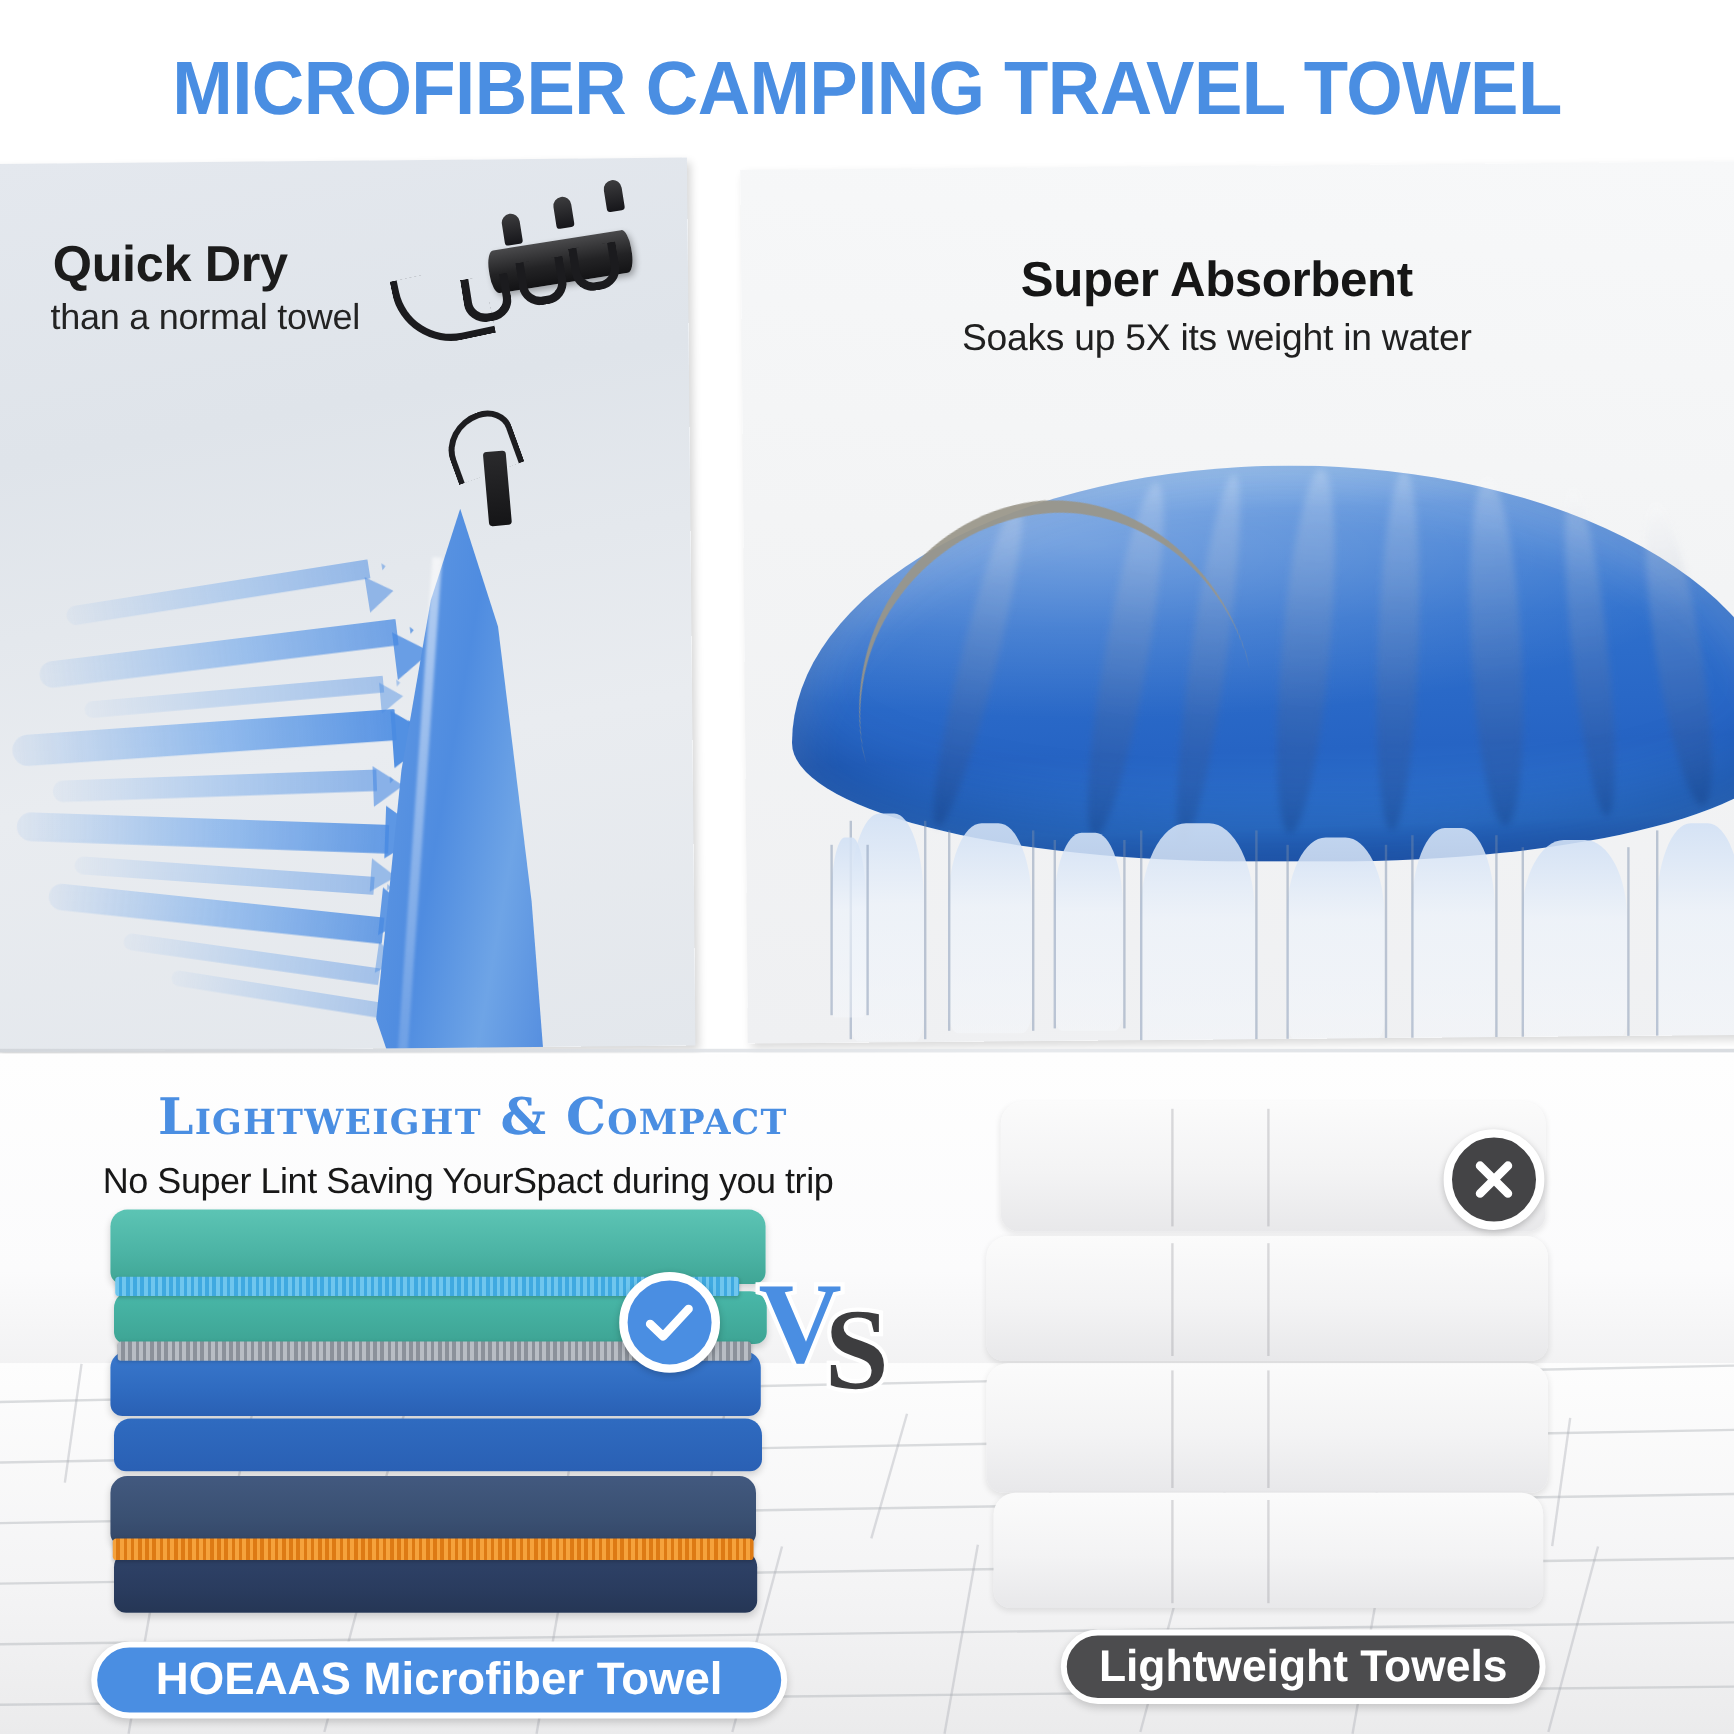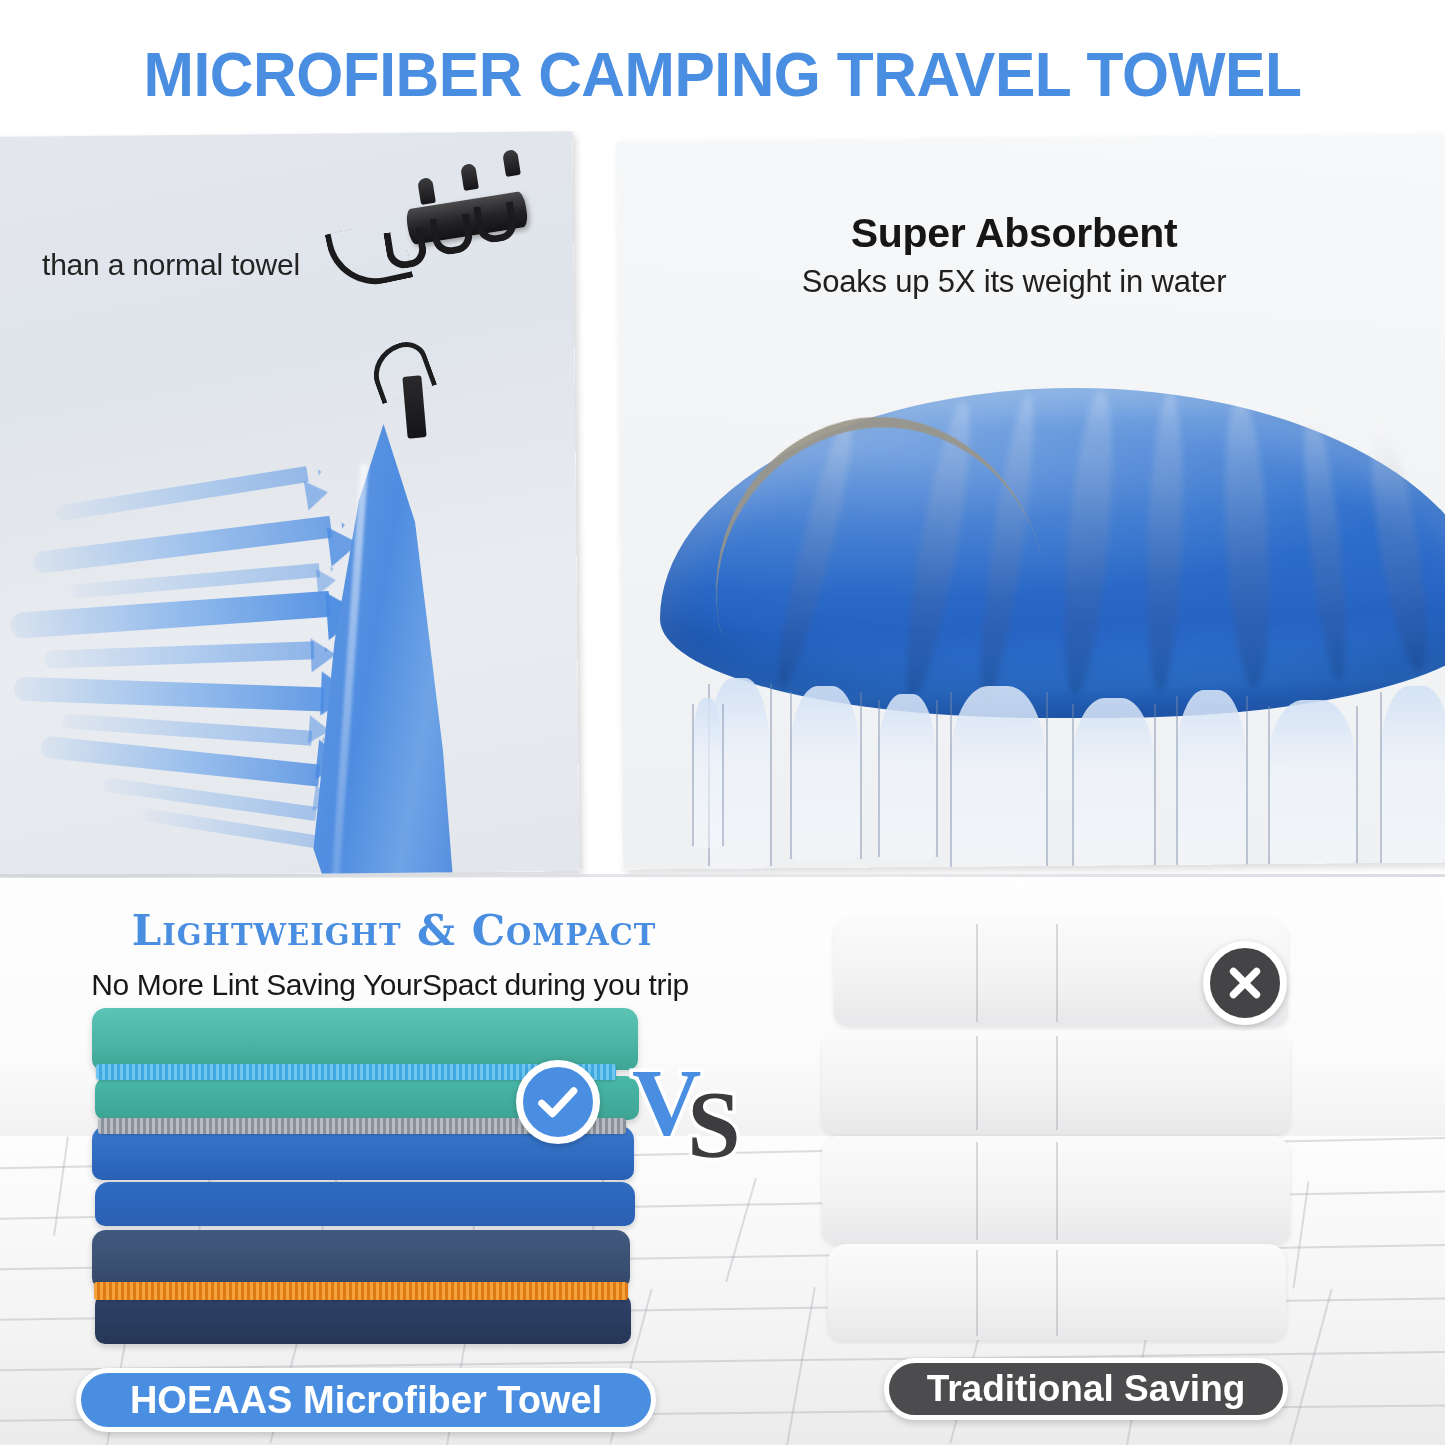"Quick Dry" div.qd-title { html: none -> <div>Quick Dry</div> }
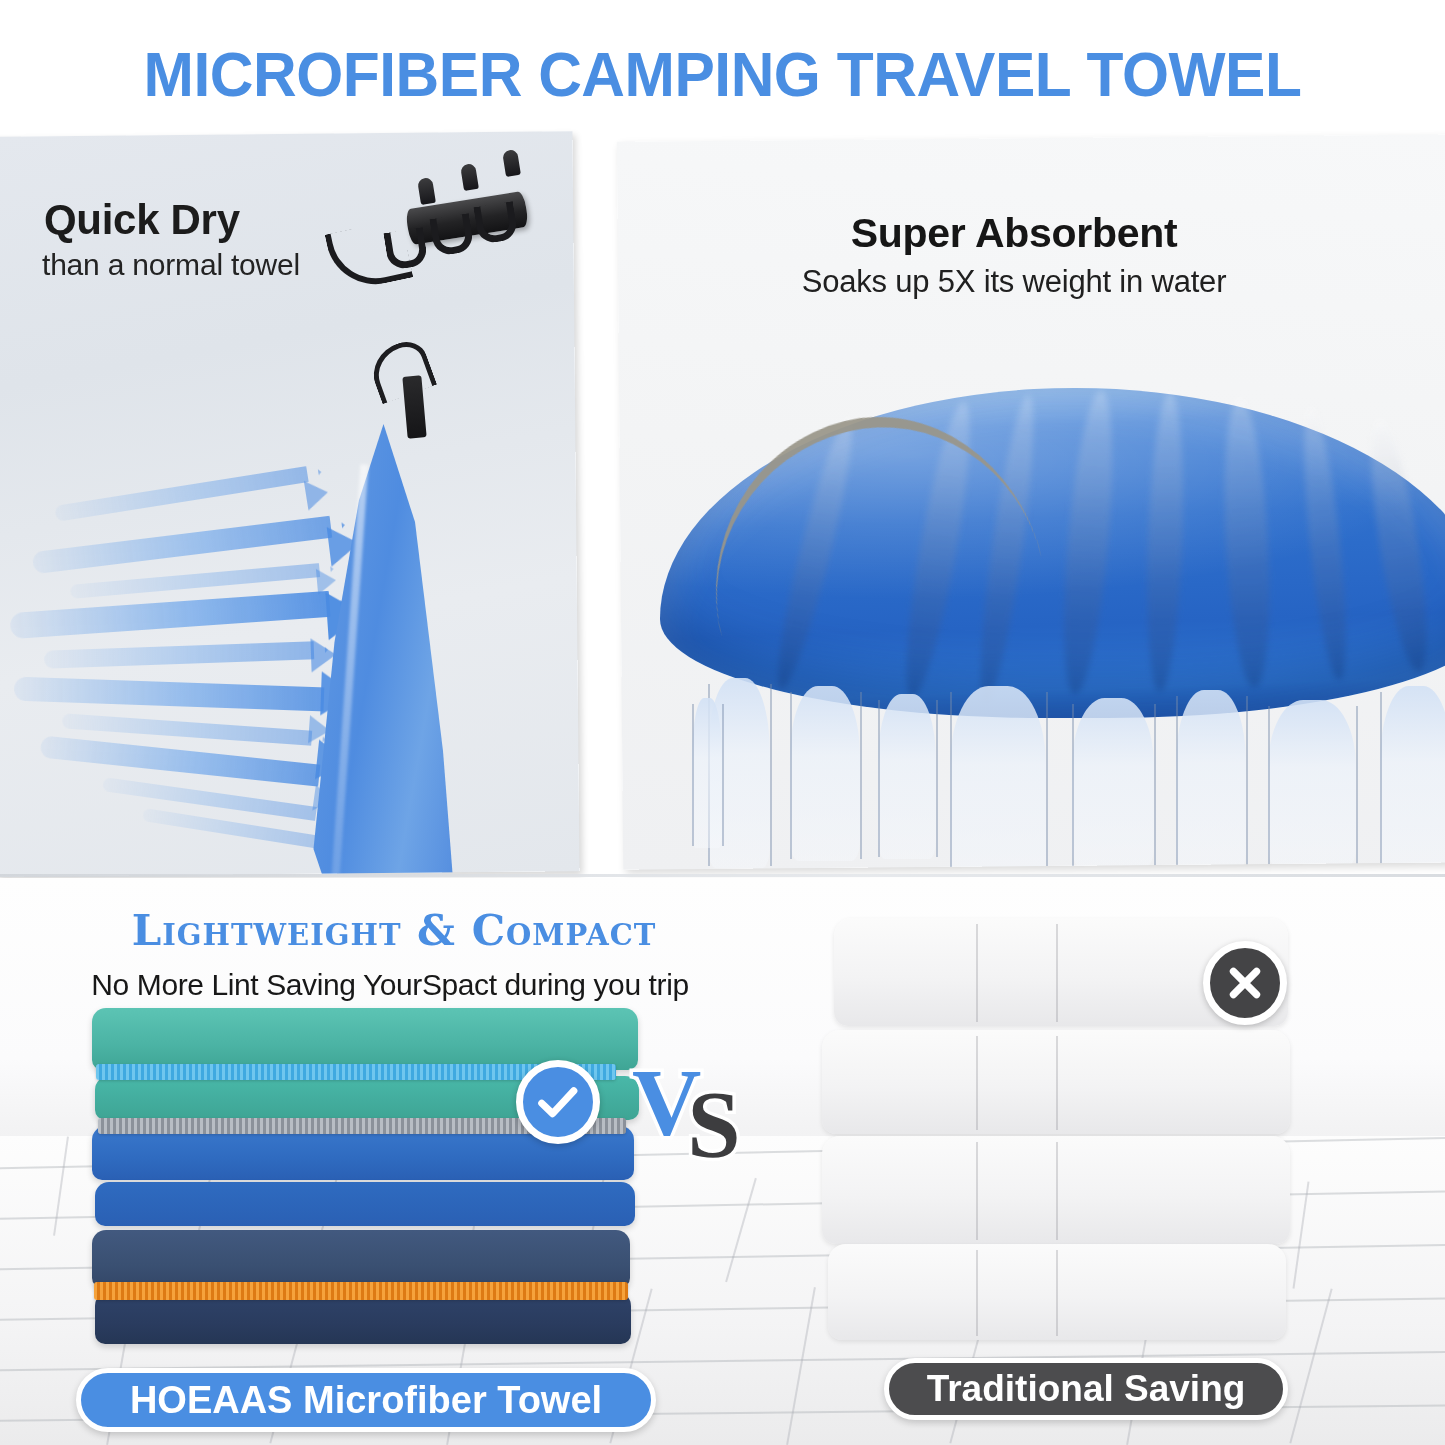"No More Lint Saving YourSpact" div.lw-sub { text: More -> Super }
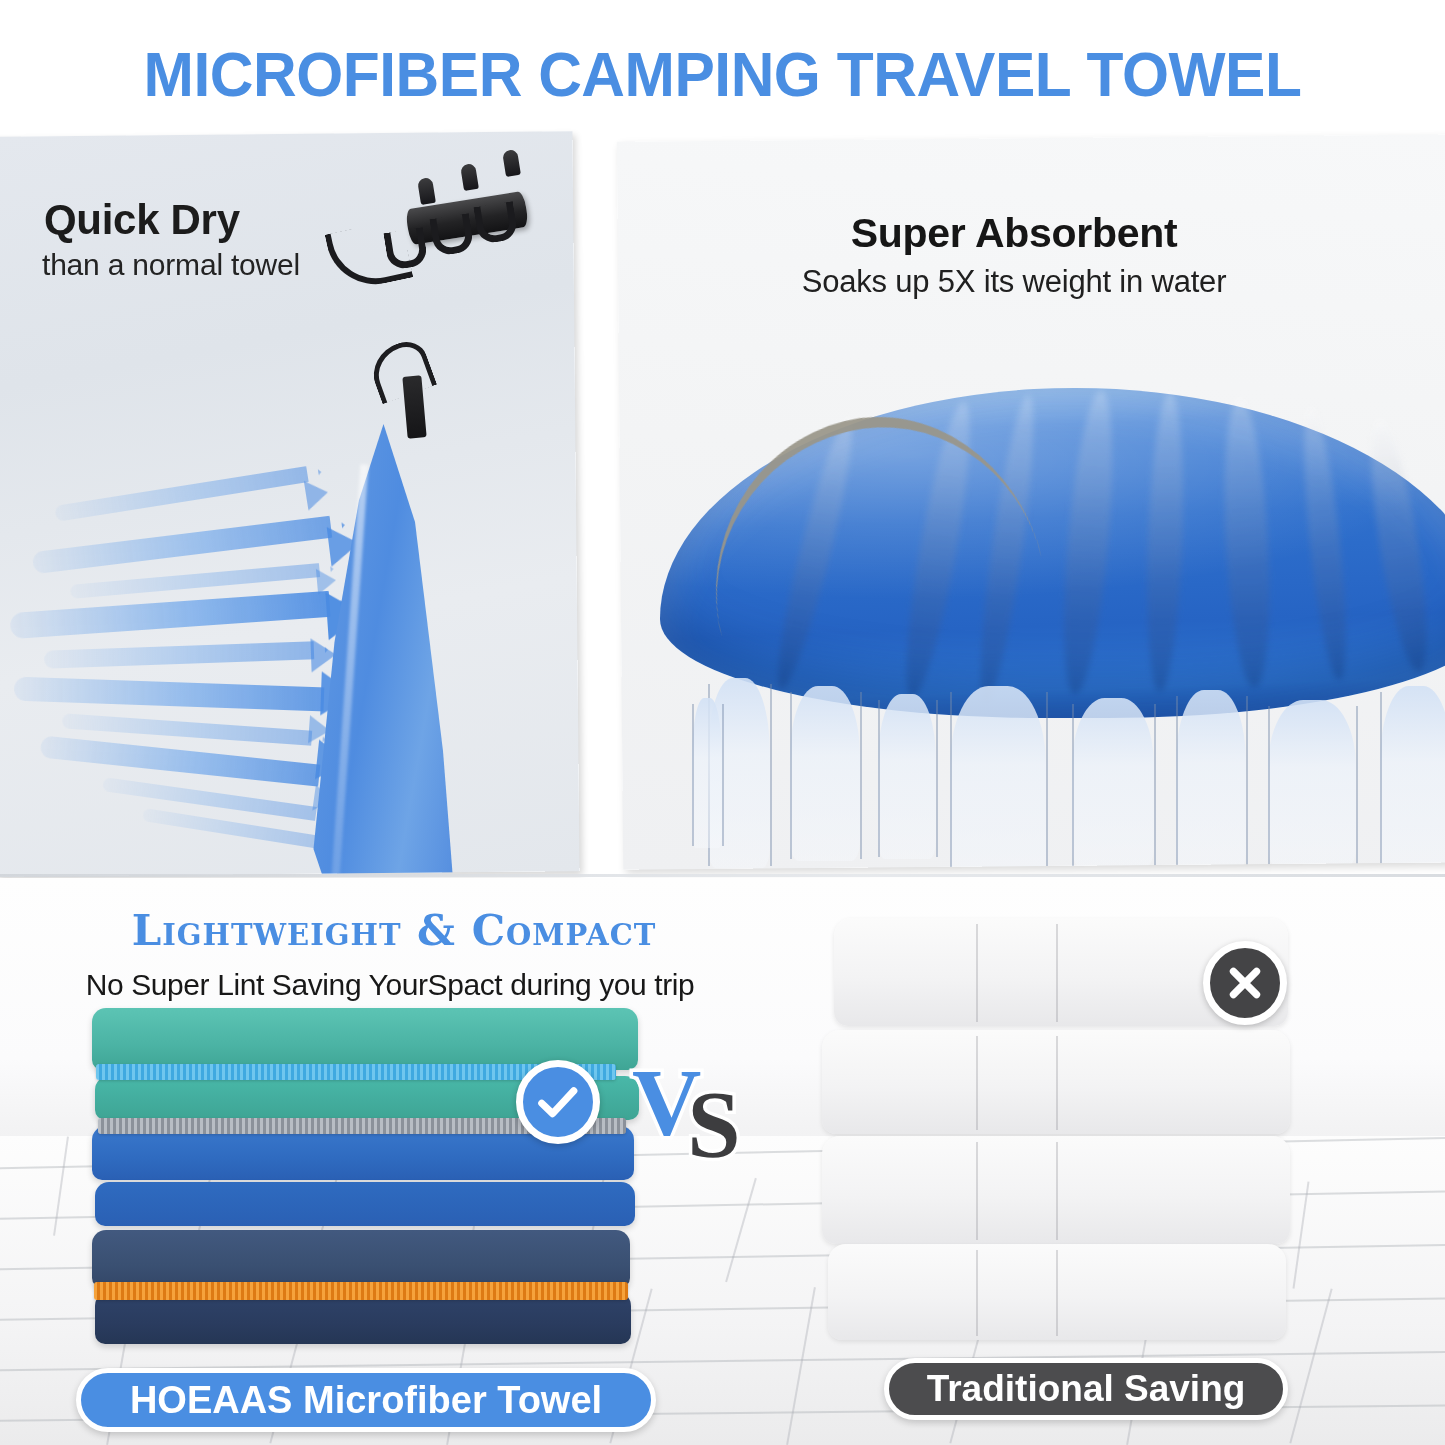"Traditional Saving" span { text: Traditional Saving -> Lightweight Towels }
